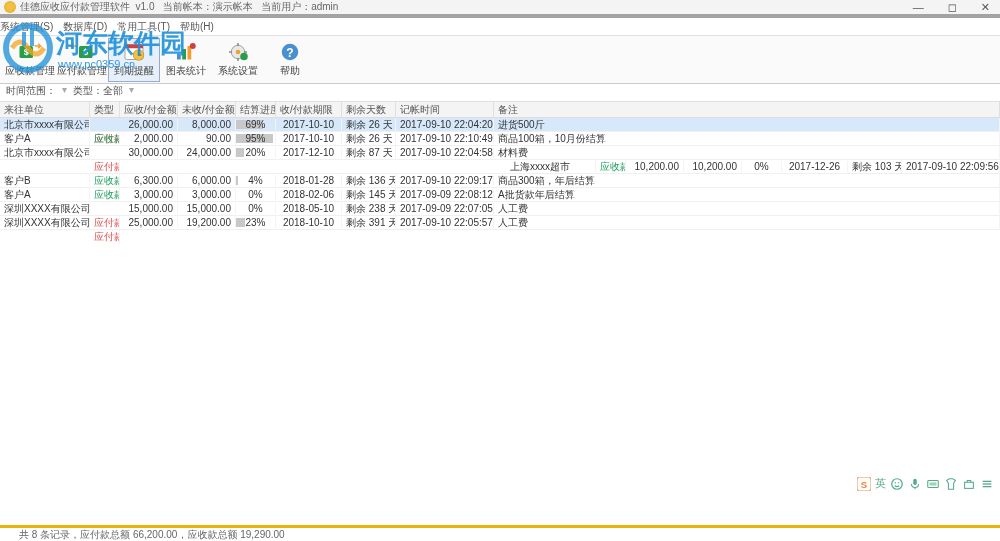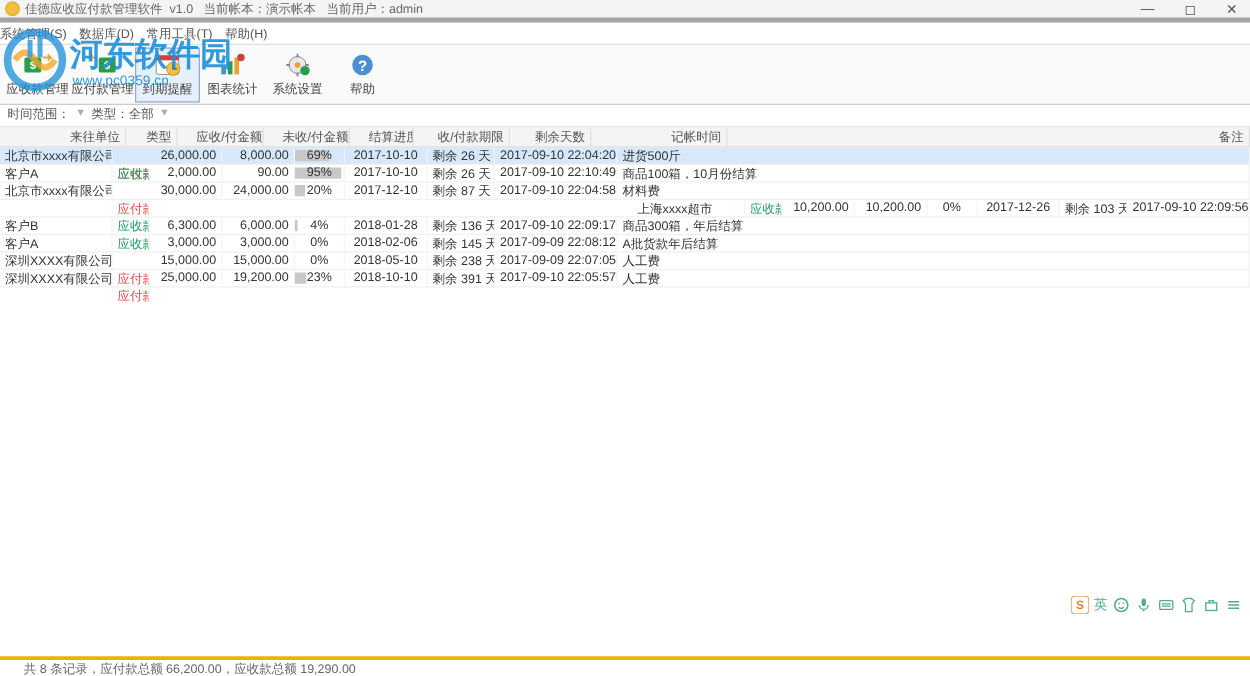"来往单位" .grid-header .cell { margin-left: 11px -> none; text-align: right -> left }
